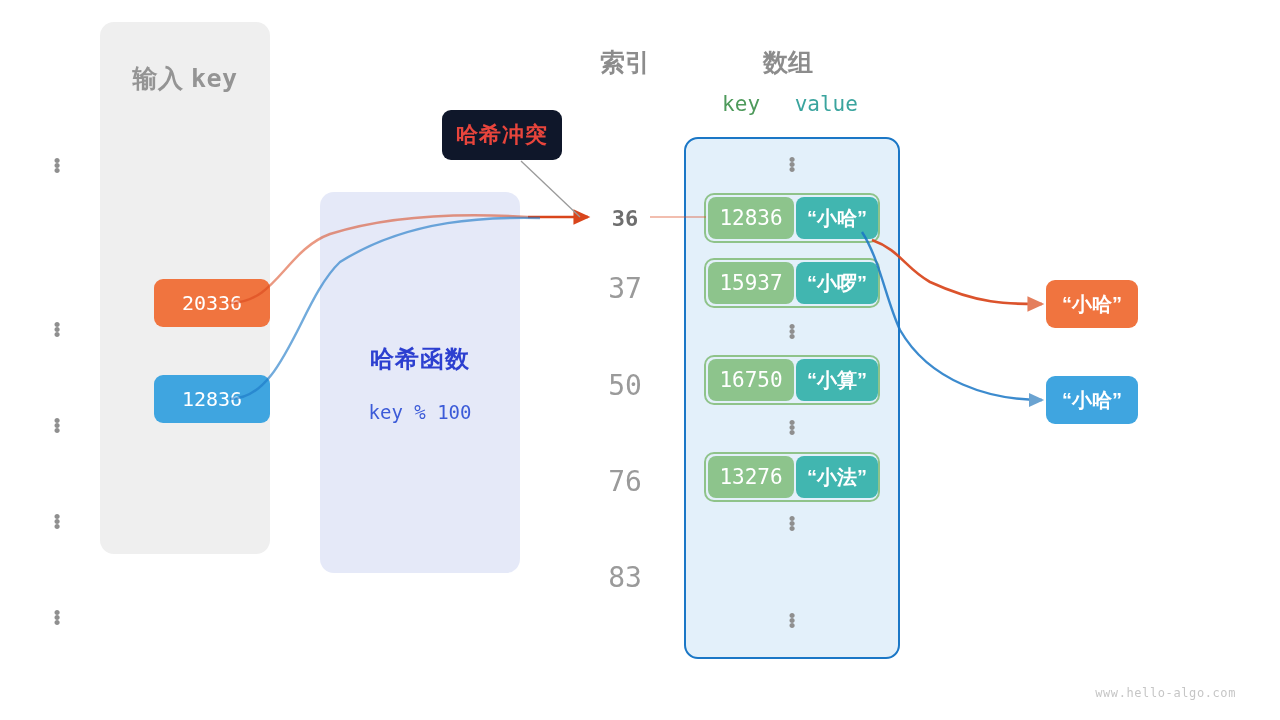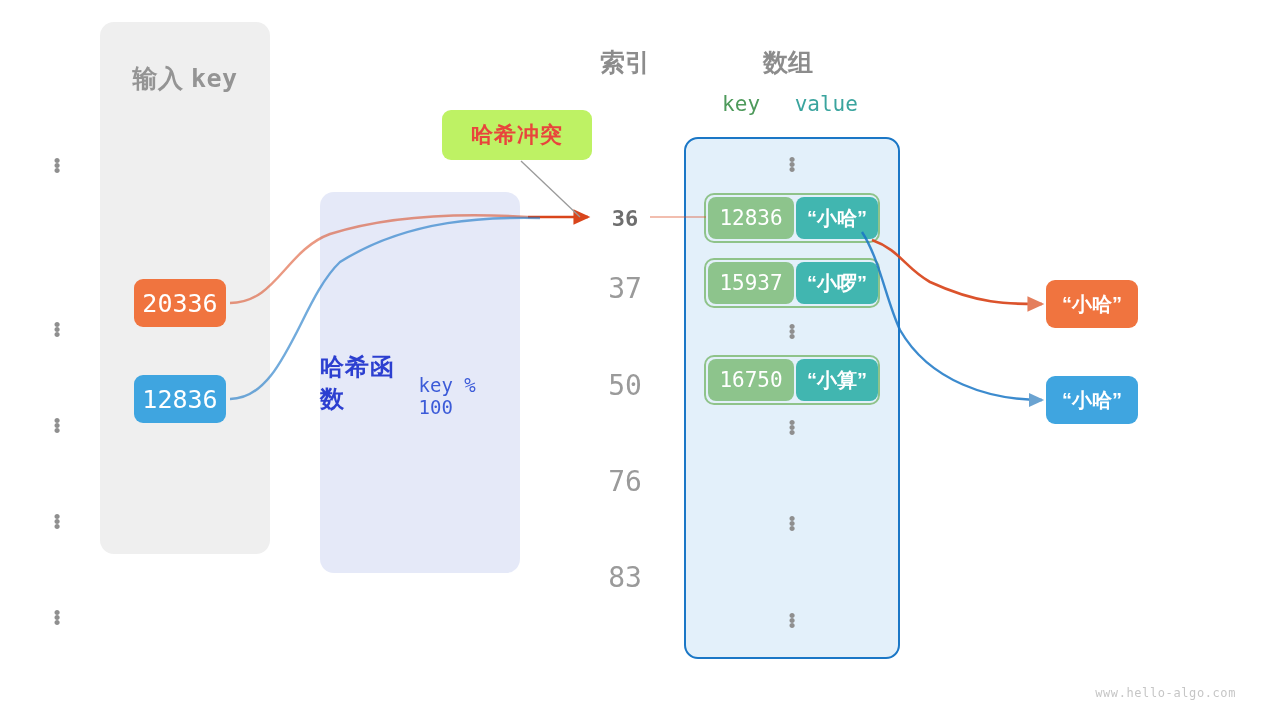"哈希冲突" #collision-box { background: #bef264 -> #0f172a; width: 150px -> 120px }
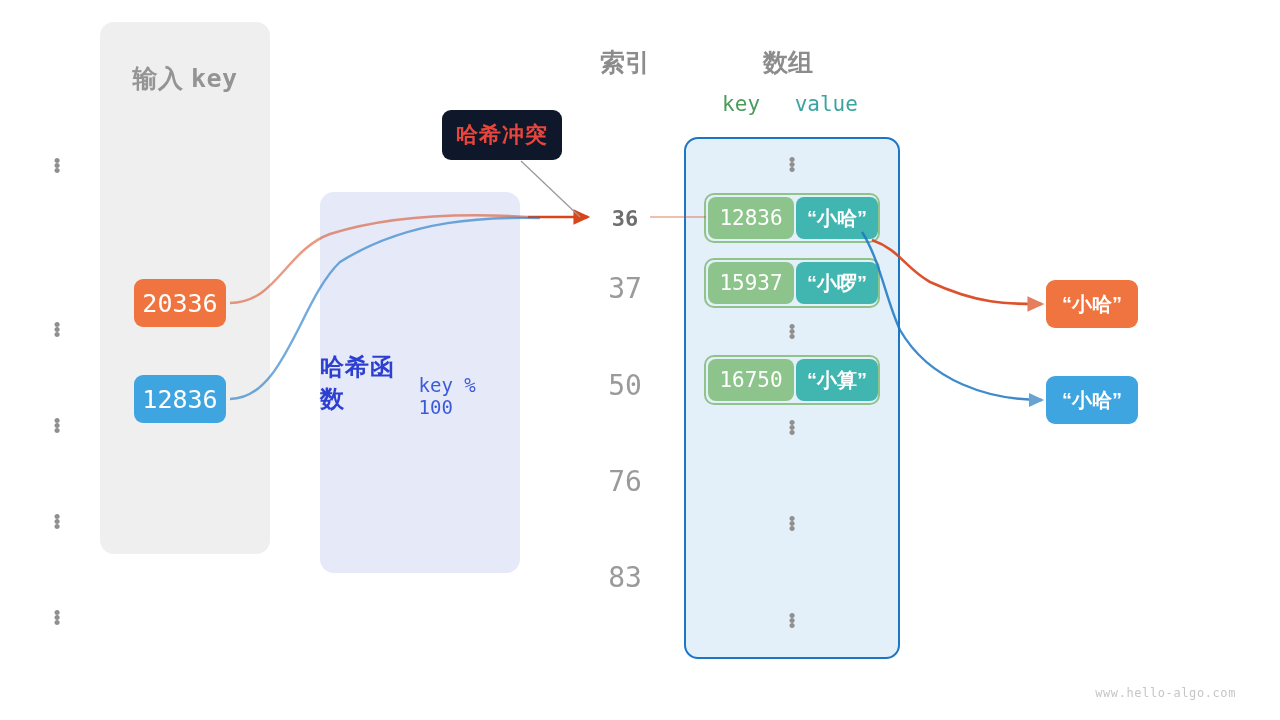"20336" .io-chip.key { font-size: 25px -> 20px; left: 134px -> 154px; width: 92px -> 116px }
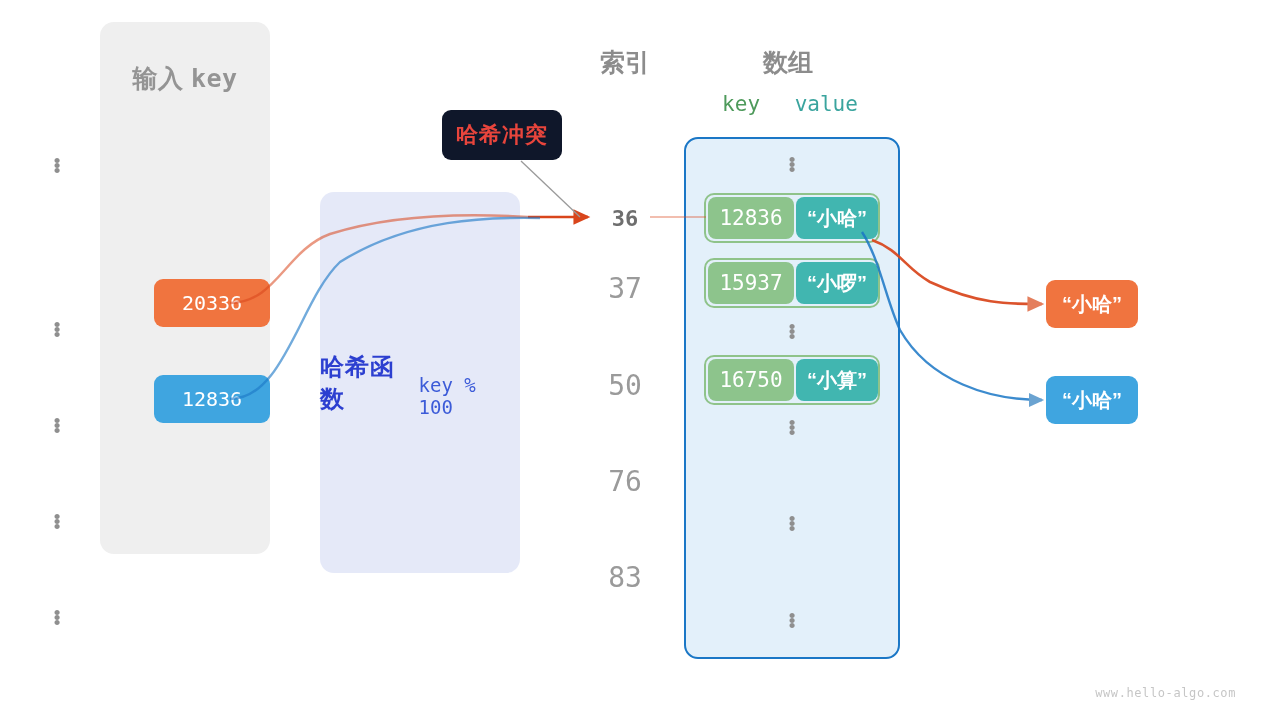"哈希函数" #hash-box { flex-direction: row -> column }
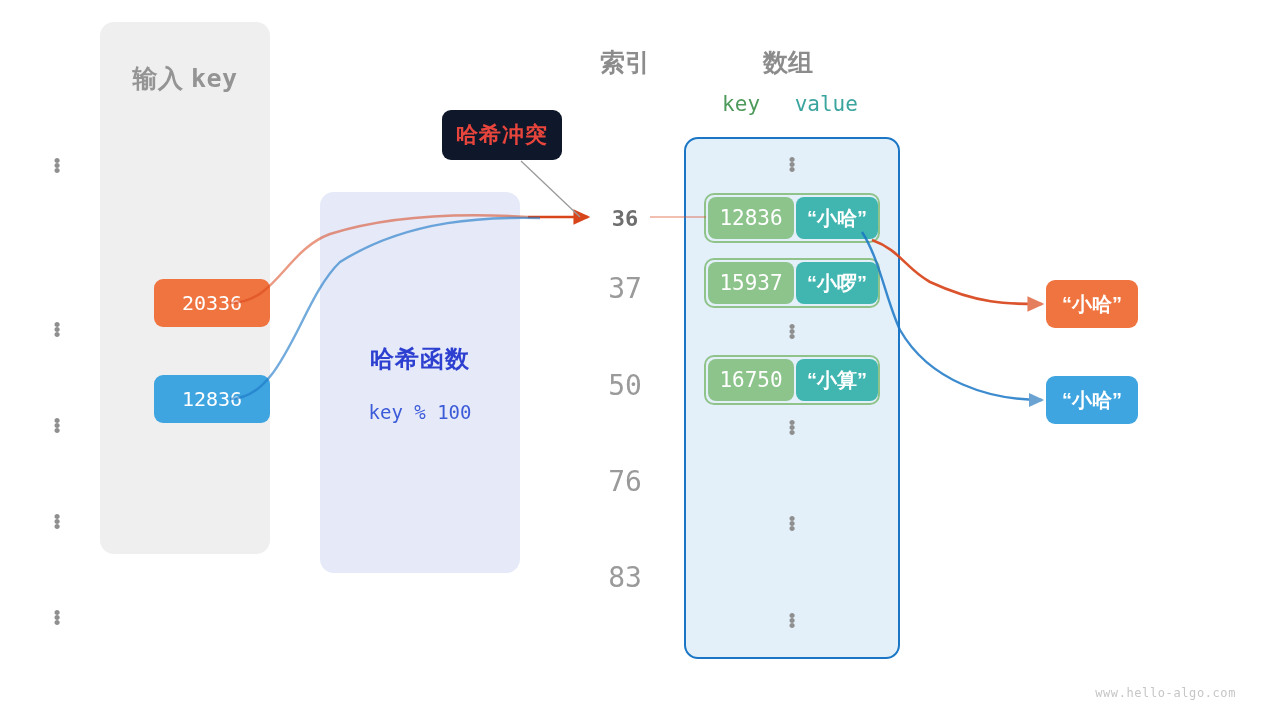"13276" div.kv-row { html: none -> <div> <div>13276</div> <div>“小法”</div> </div> }
